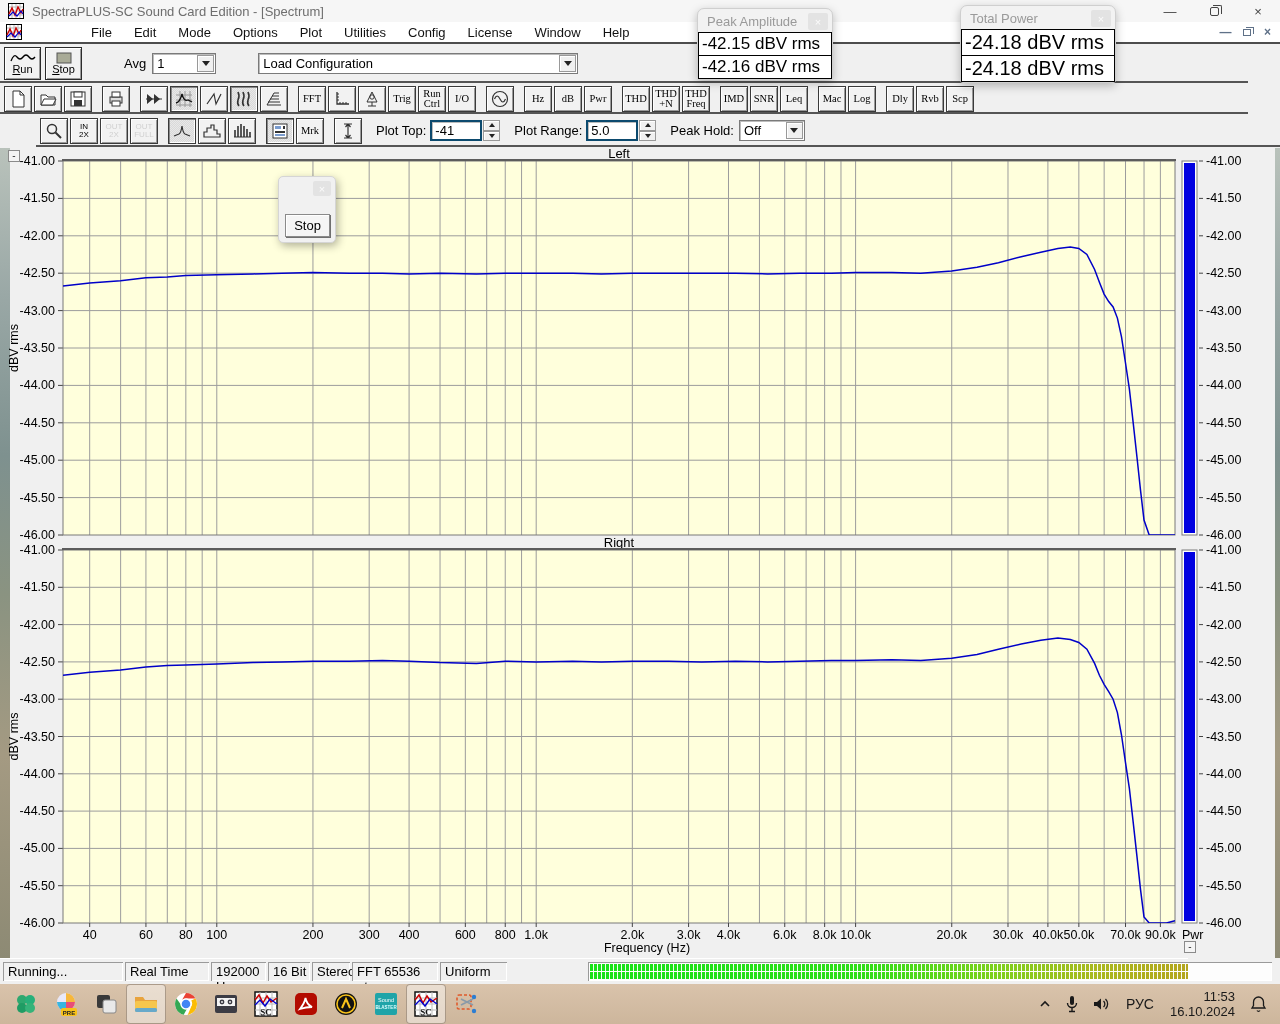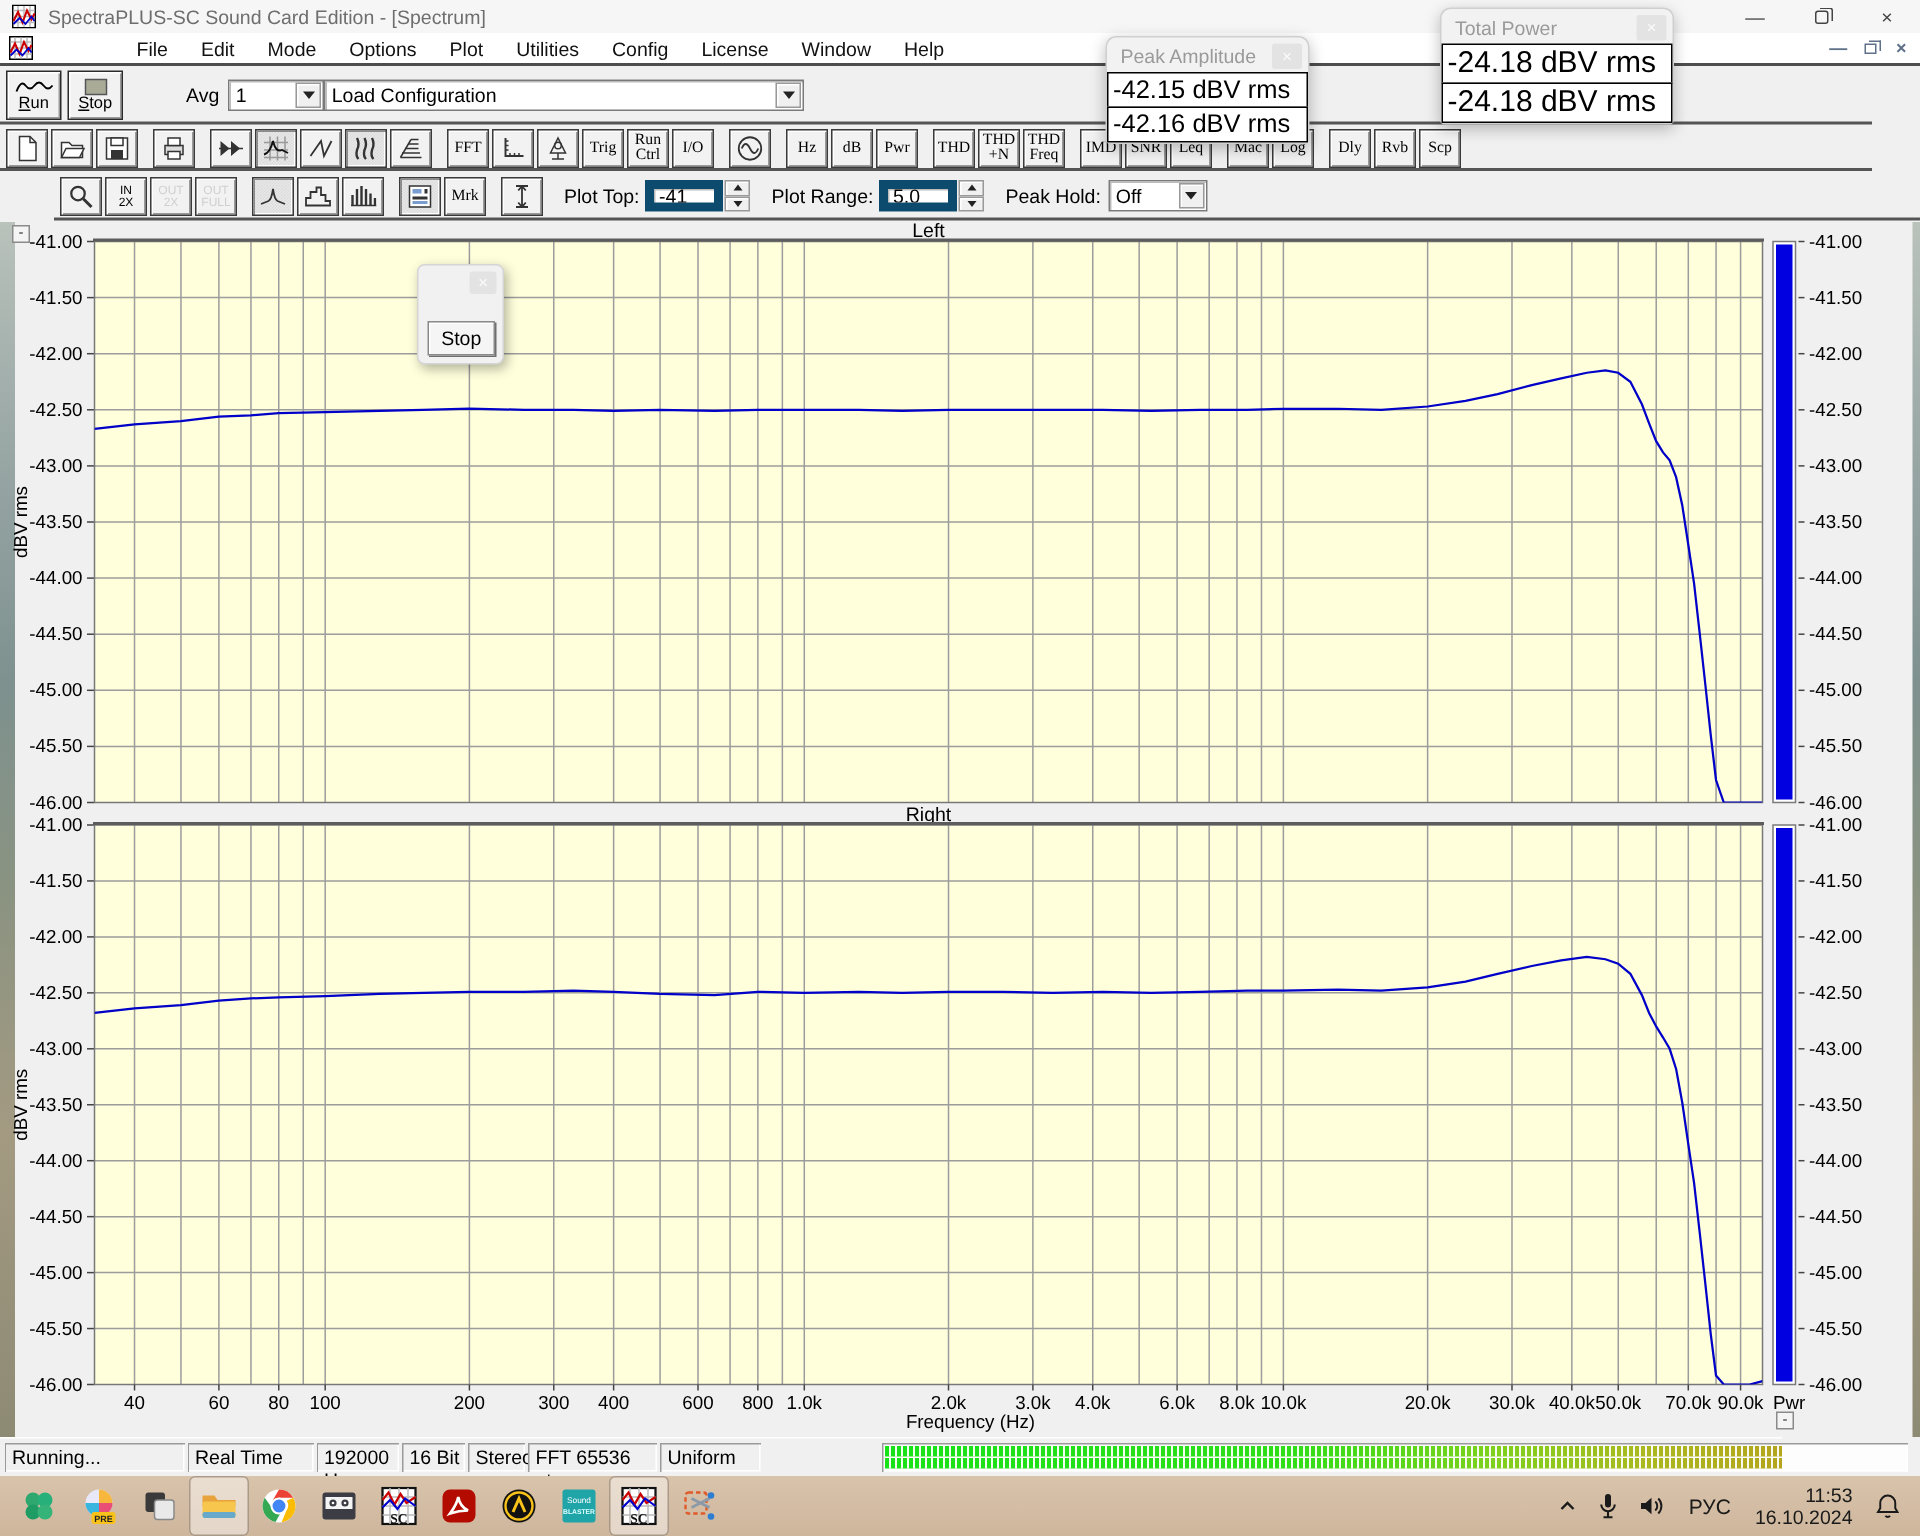"Peak Amplitude" #peak-window { left: 737px -> 697px; margin-top: 16px -> none }
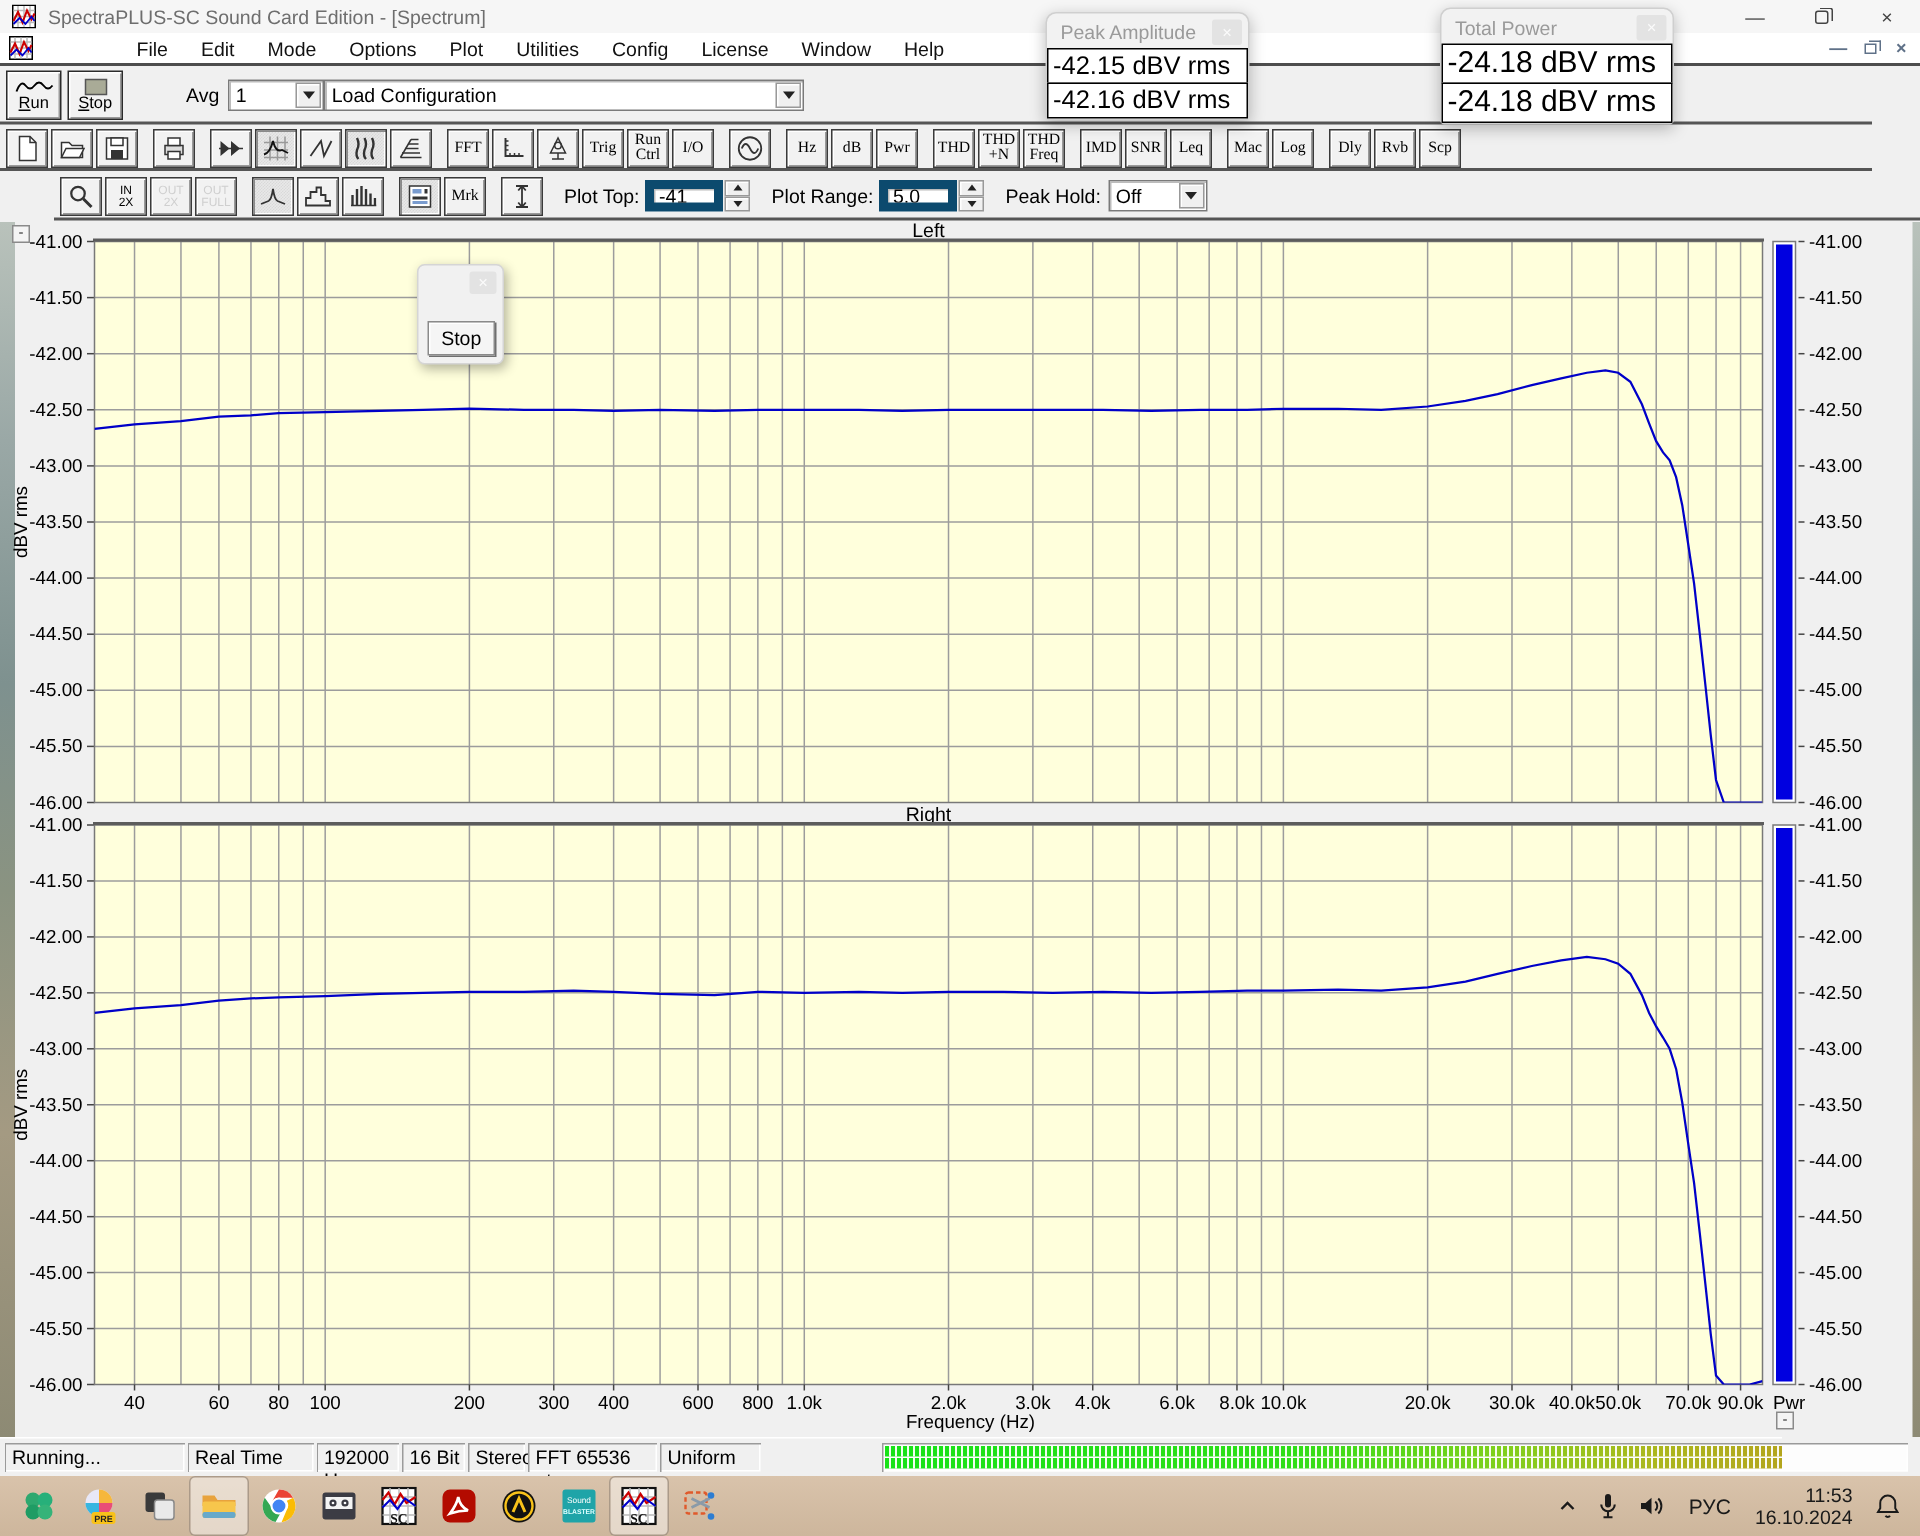"Load Configuration" div.combo { margin-left: none -> 42px }
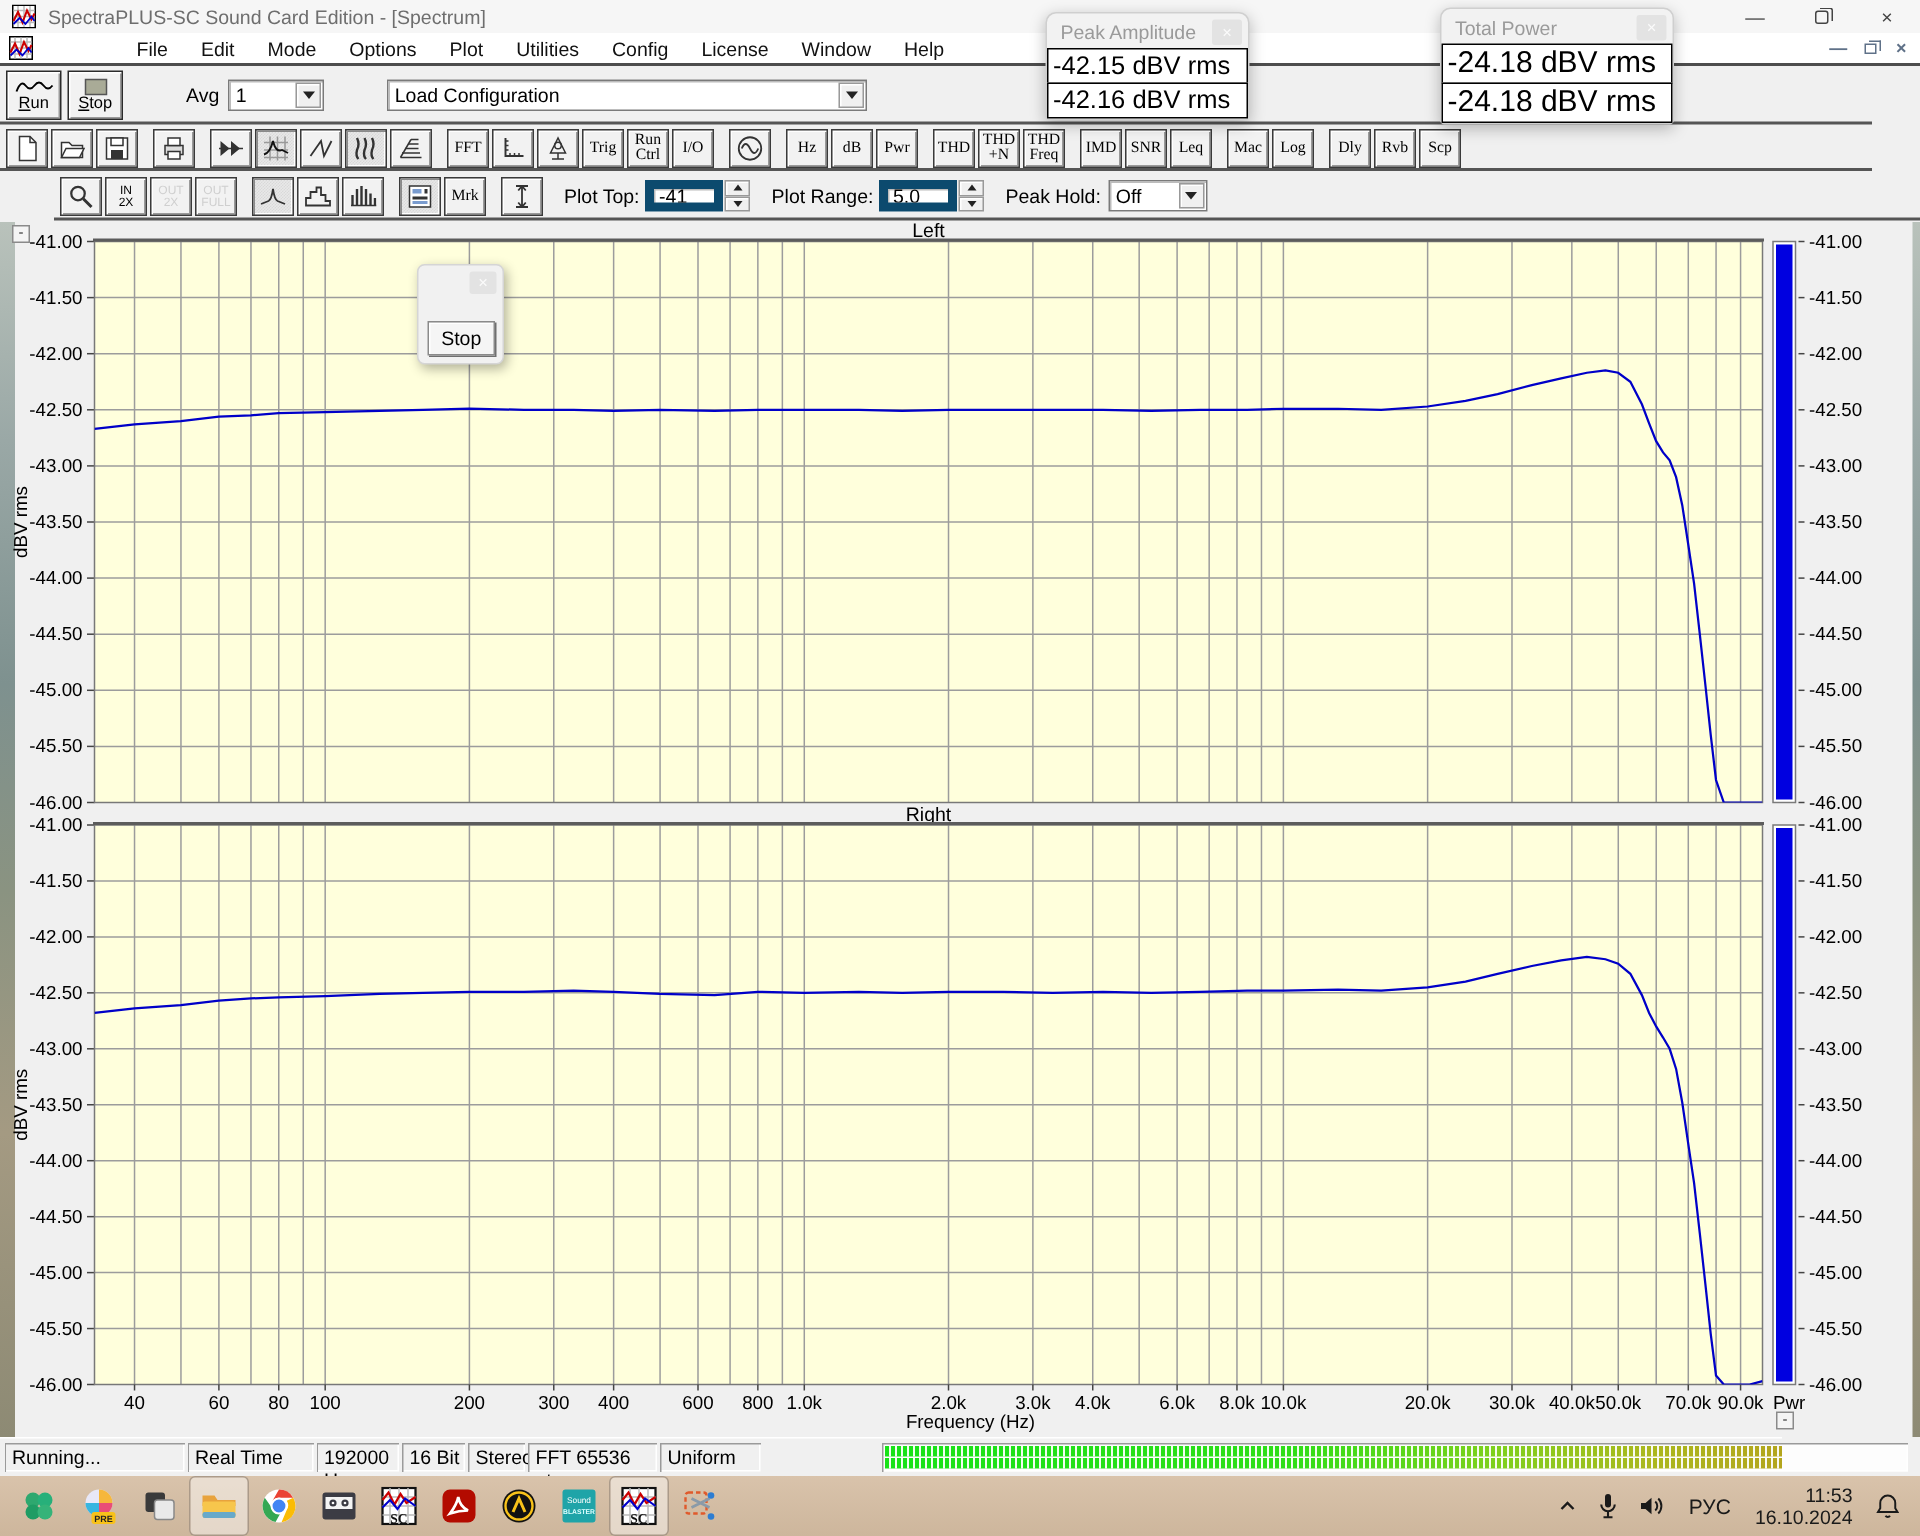"-41" .nput { border: 6px solid #0c4a6e -> 2px solid #0c4a6e }
